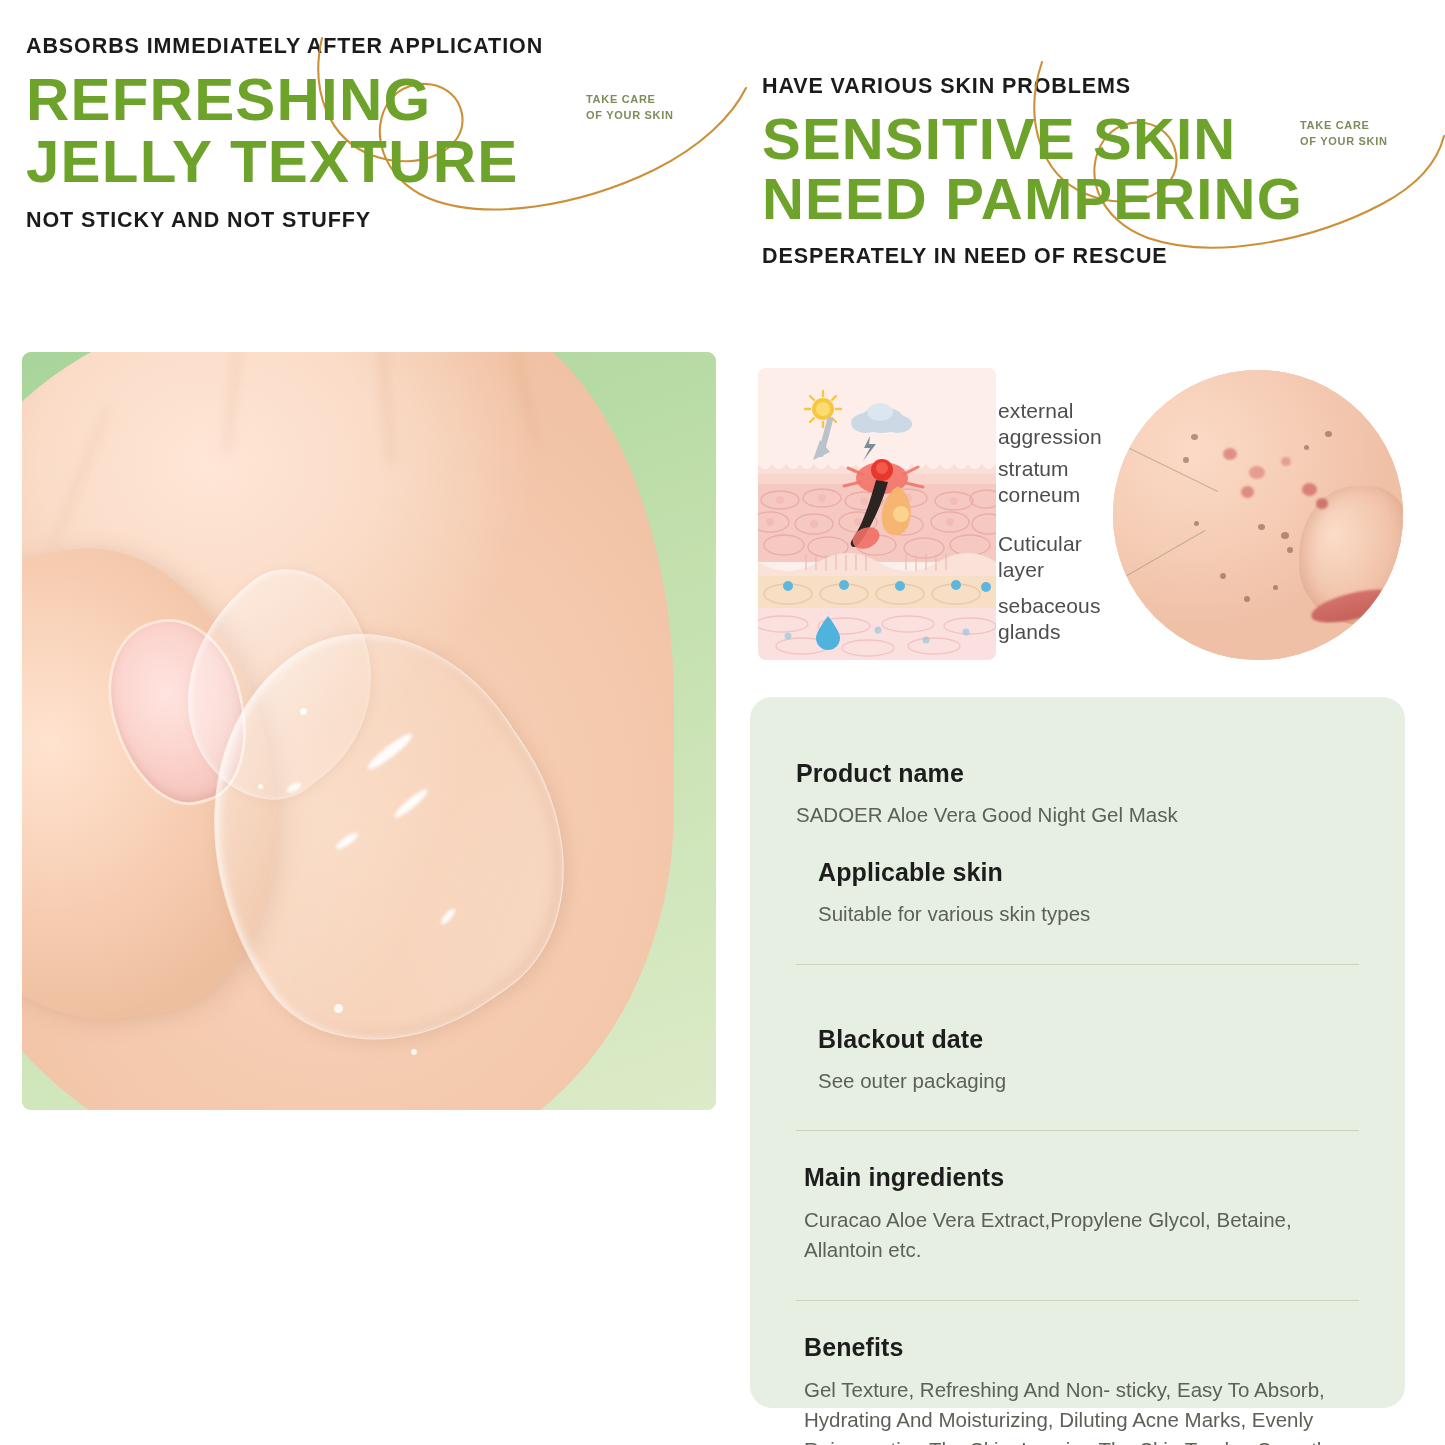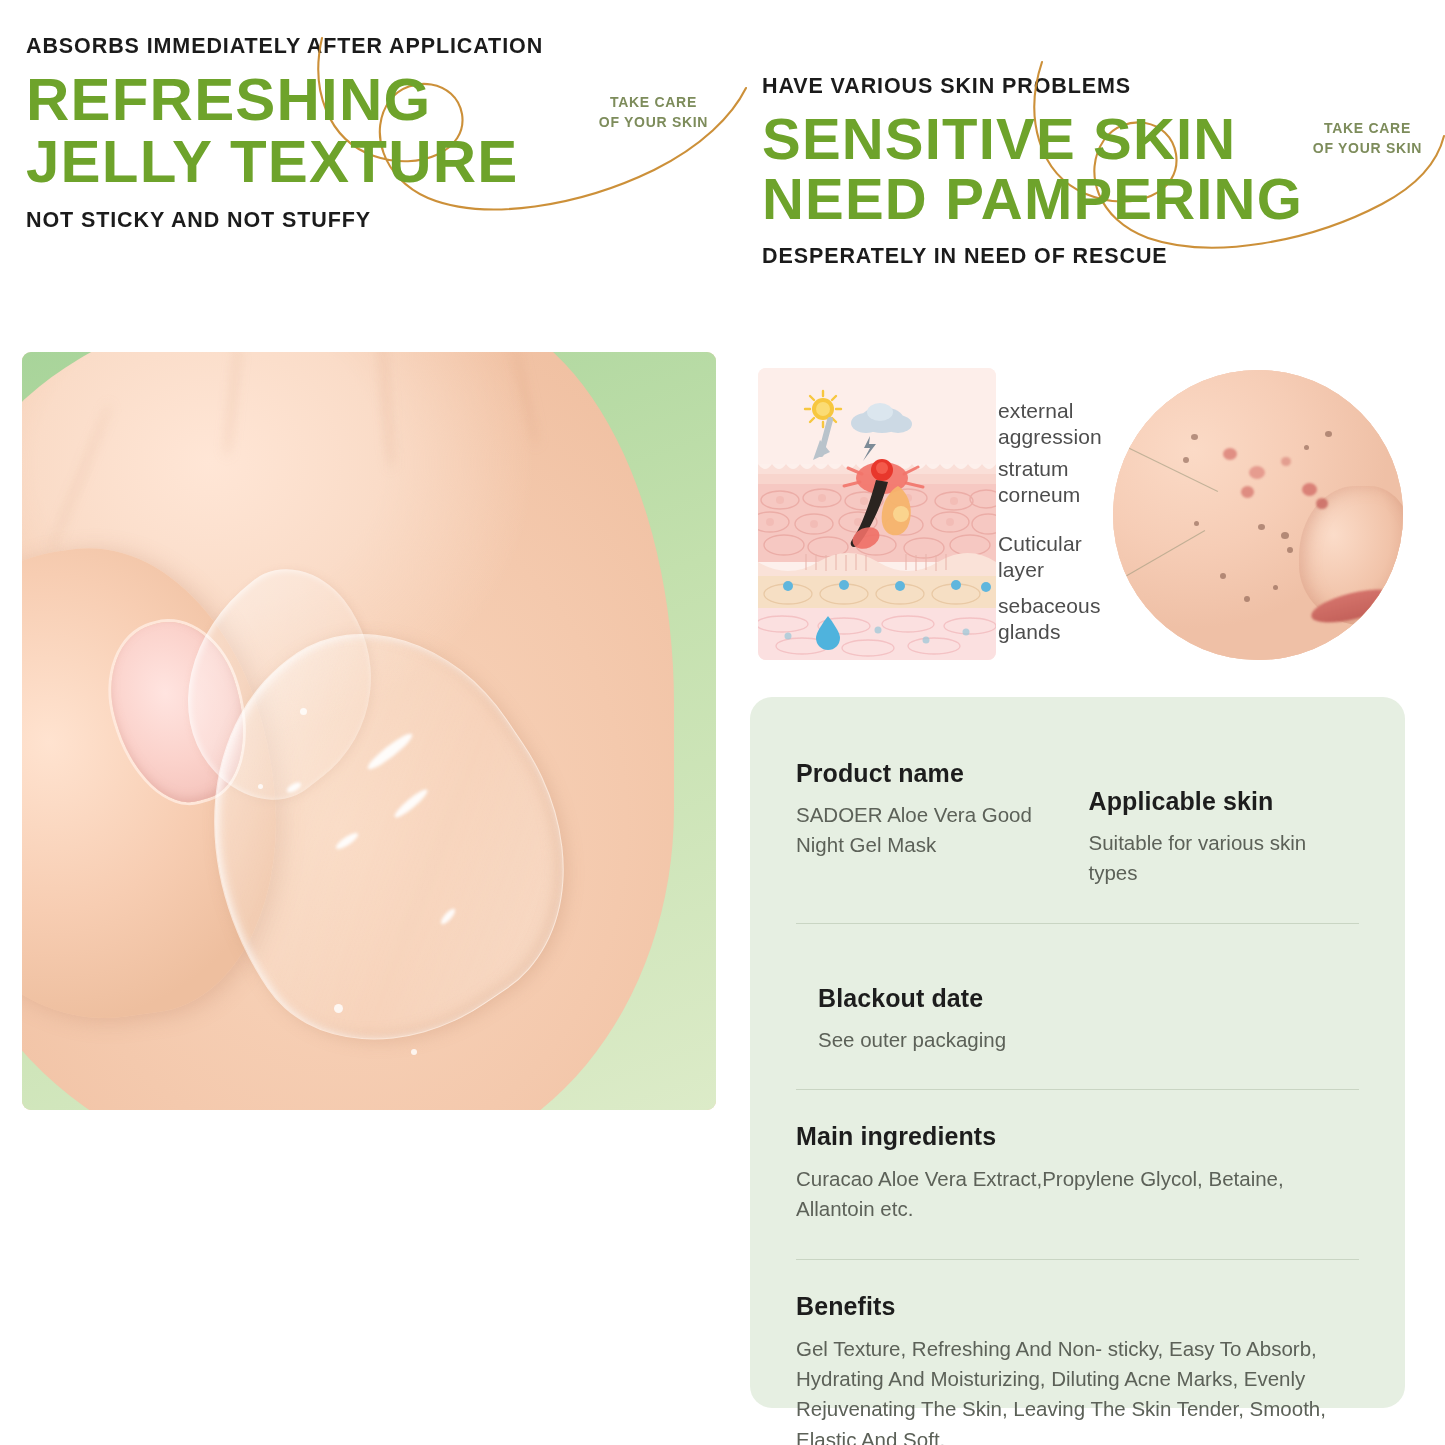"TAKE CARE" .takecare { font-size: 14px -> 11px; text-align: center -> left }
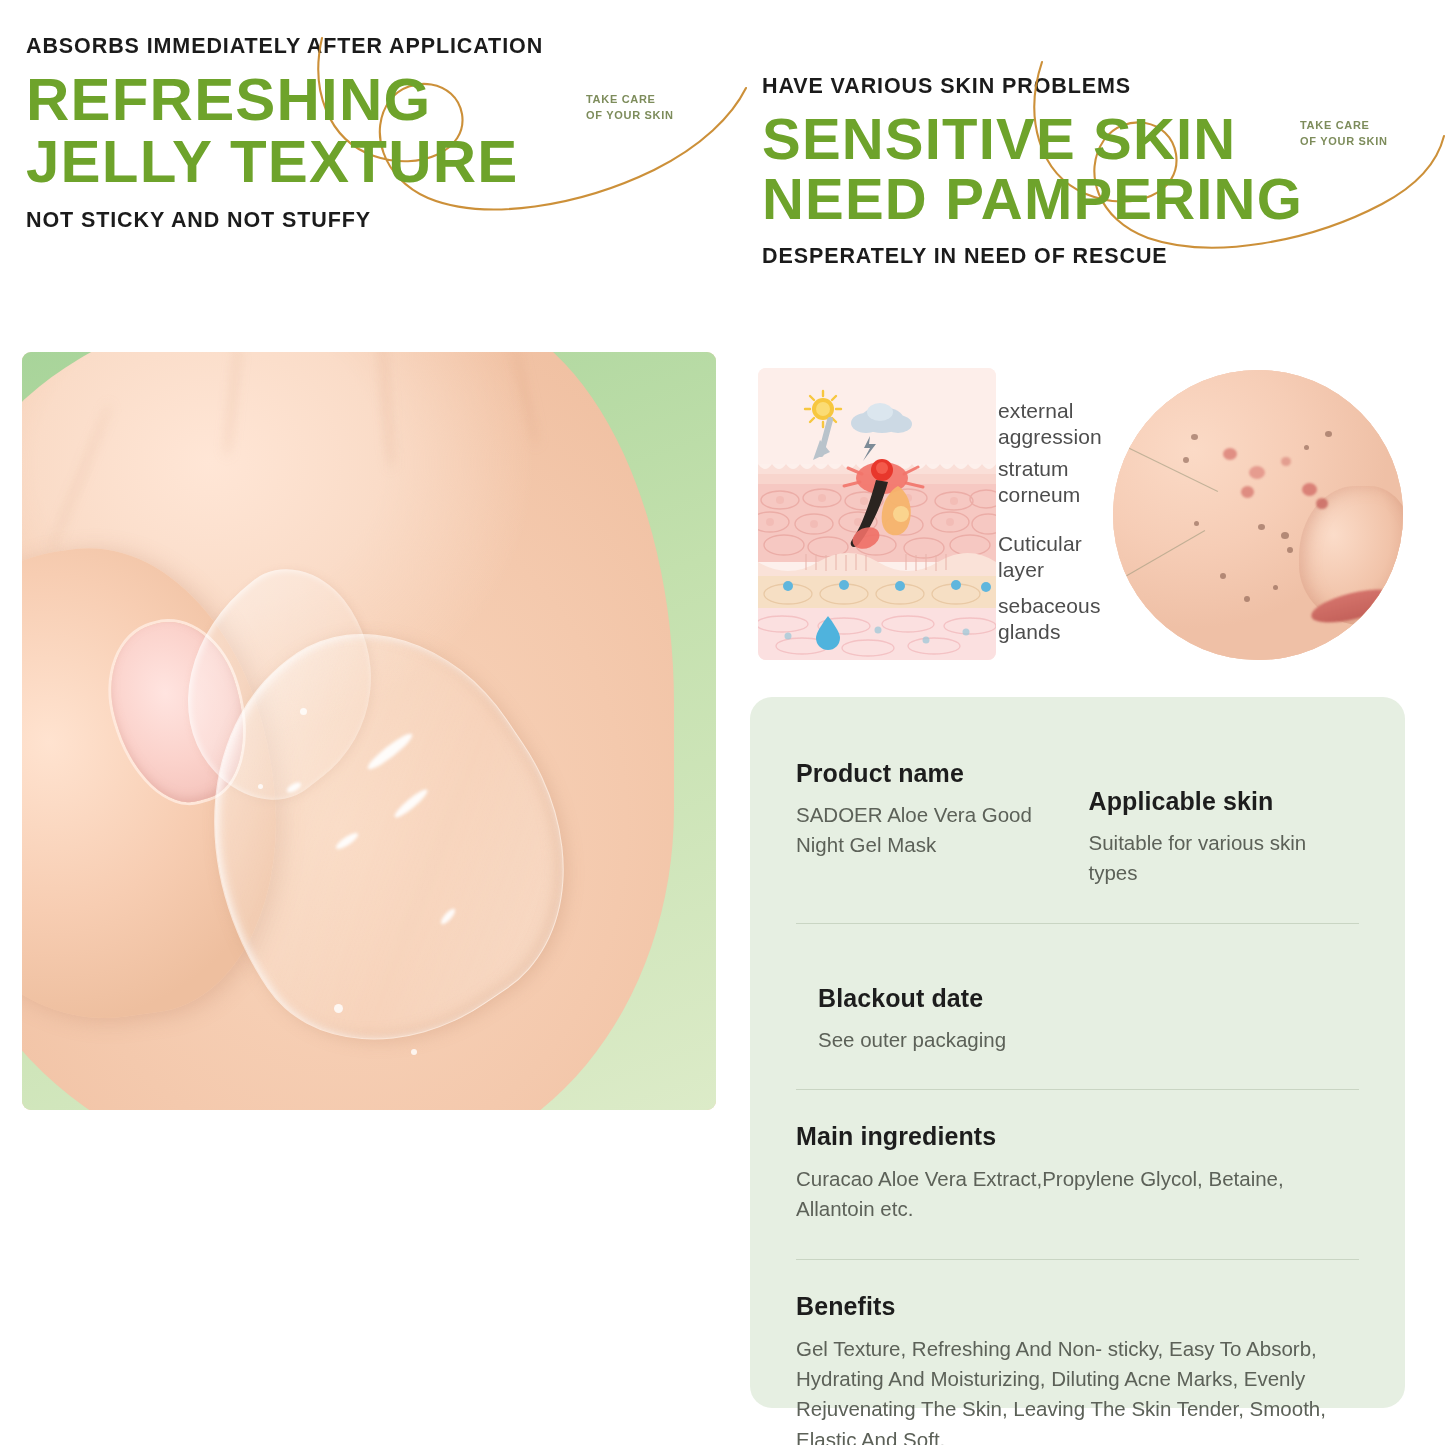"Product name" .spec-row { flex-direction: none -> column }
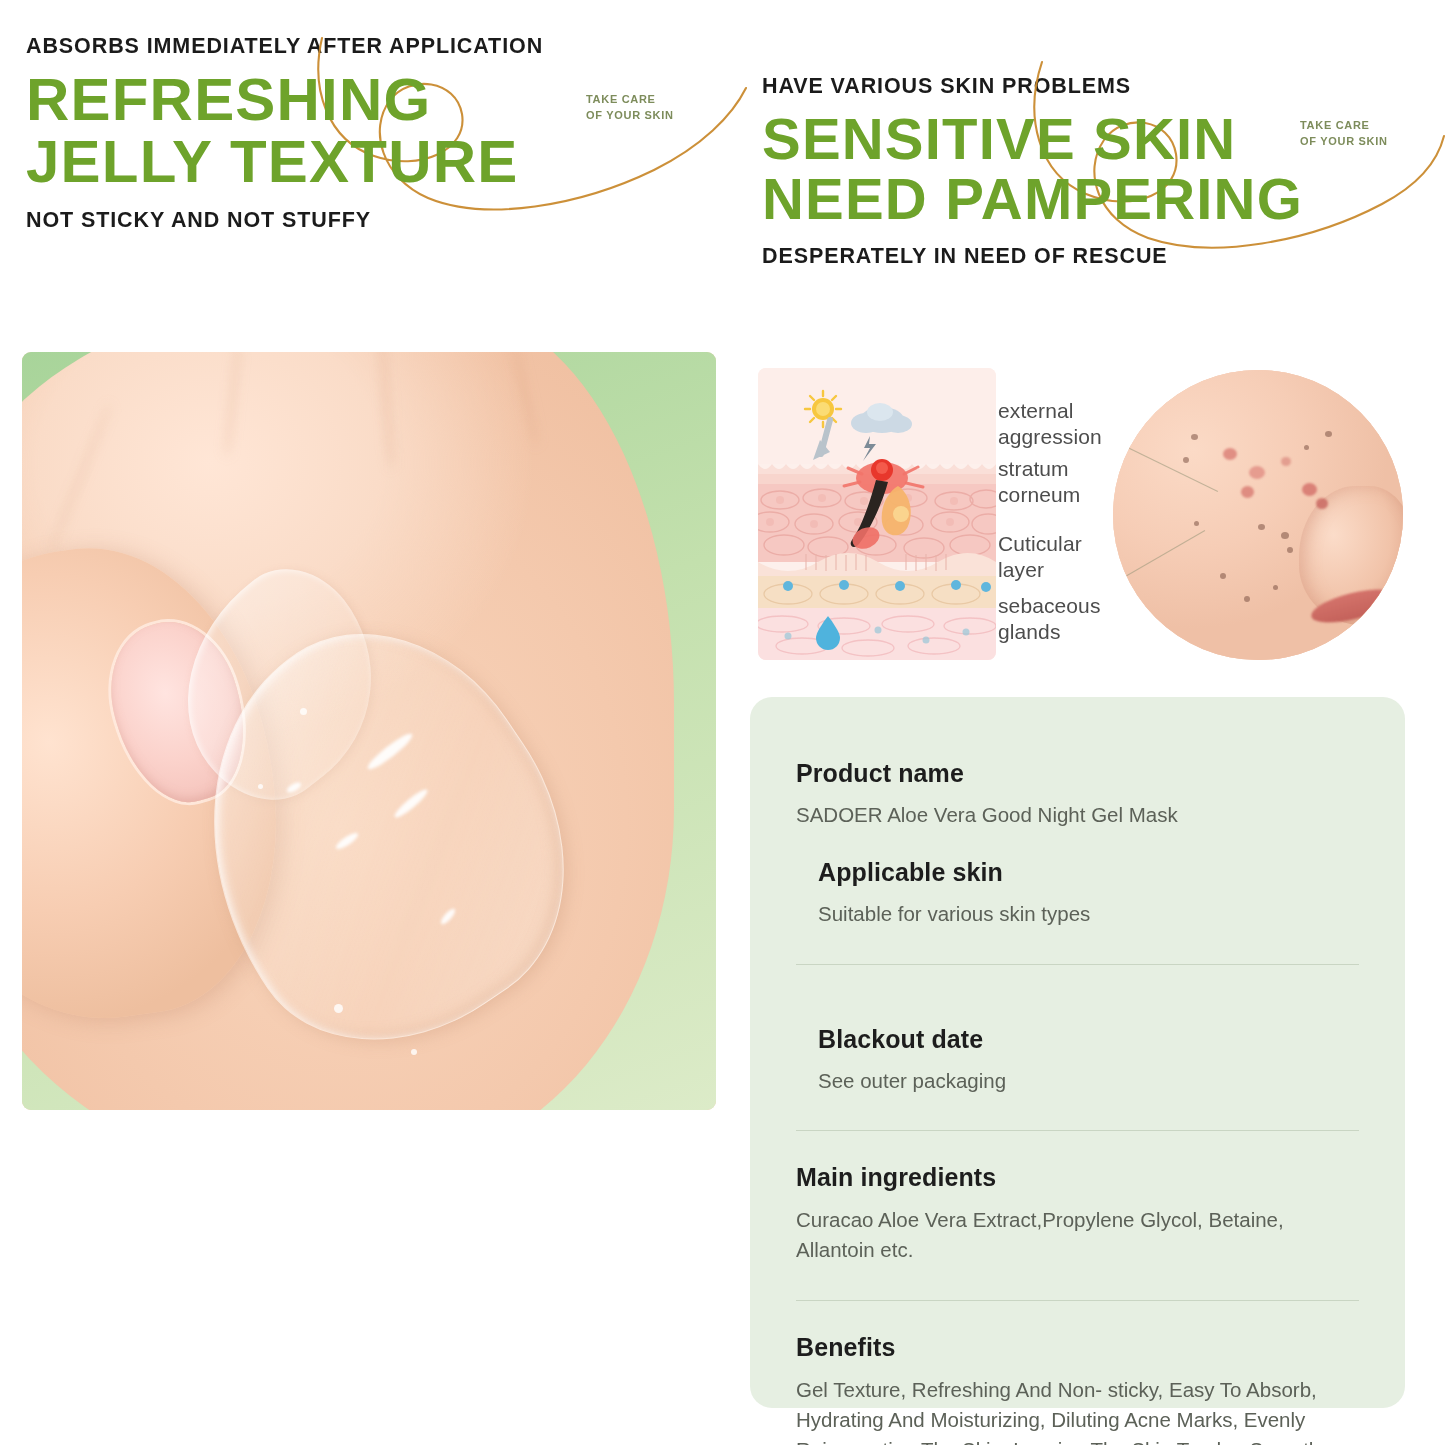"Main ingredients" .block { margin: 0 -> 8px }
